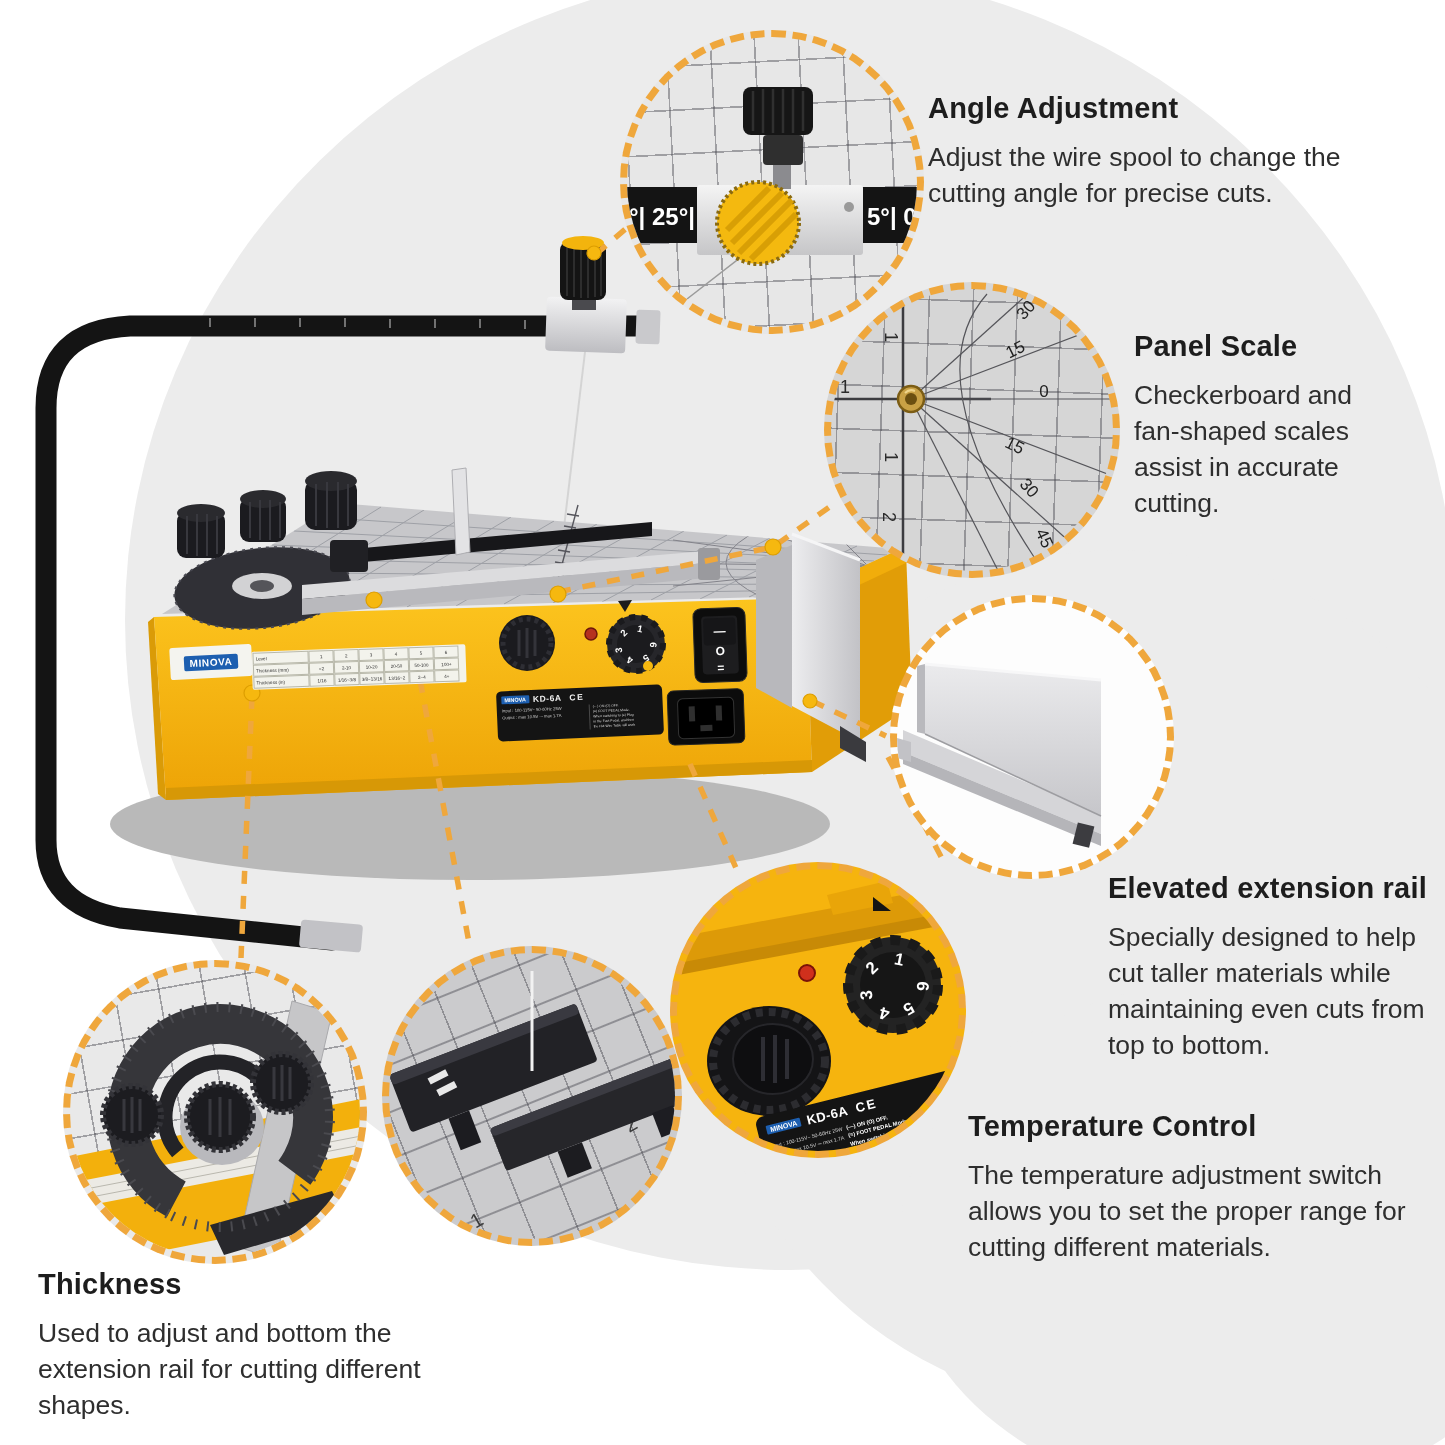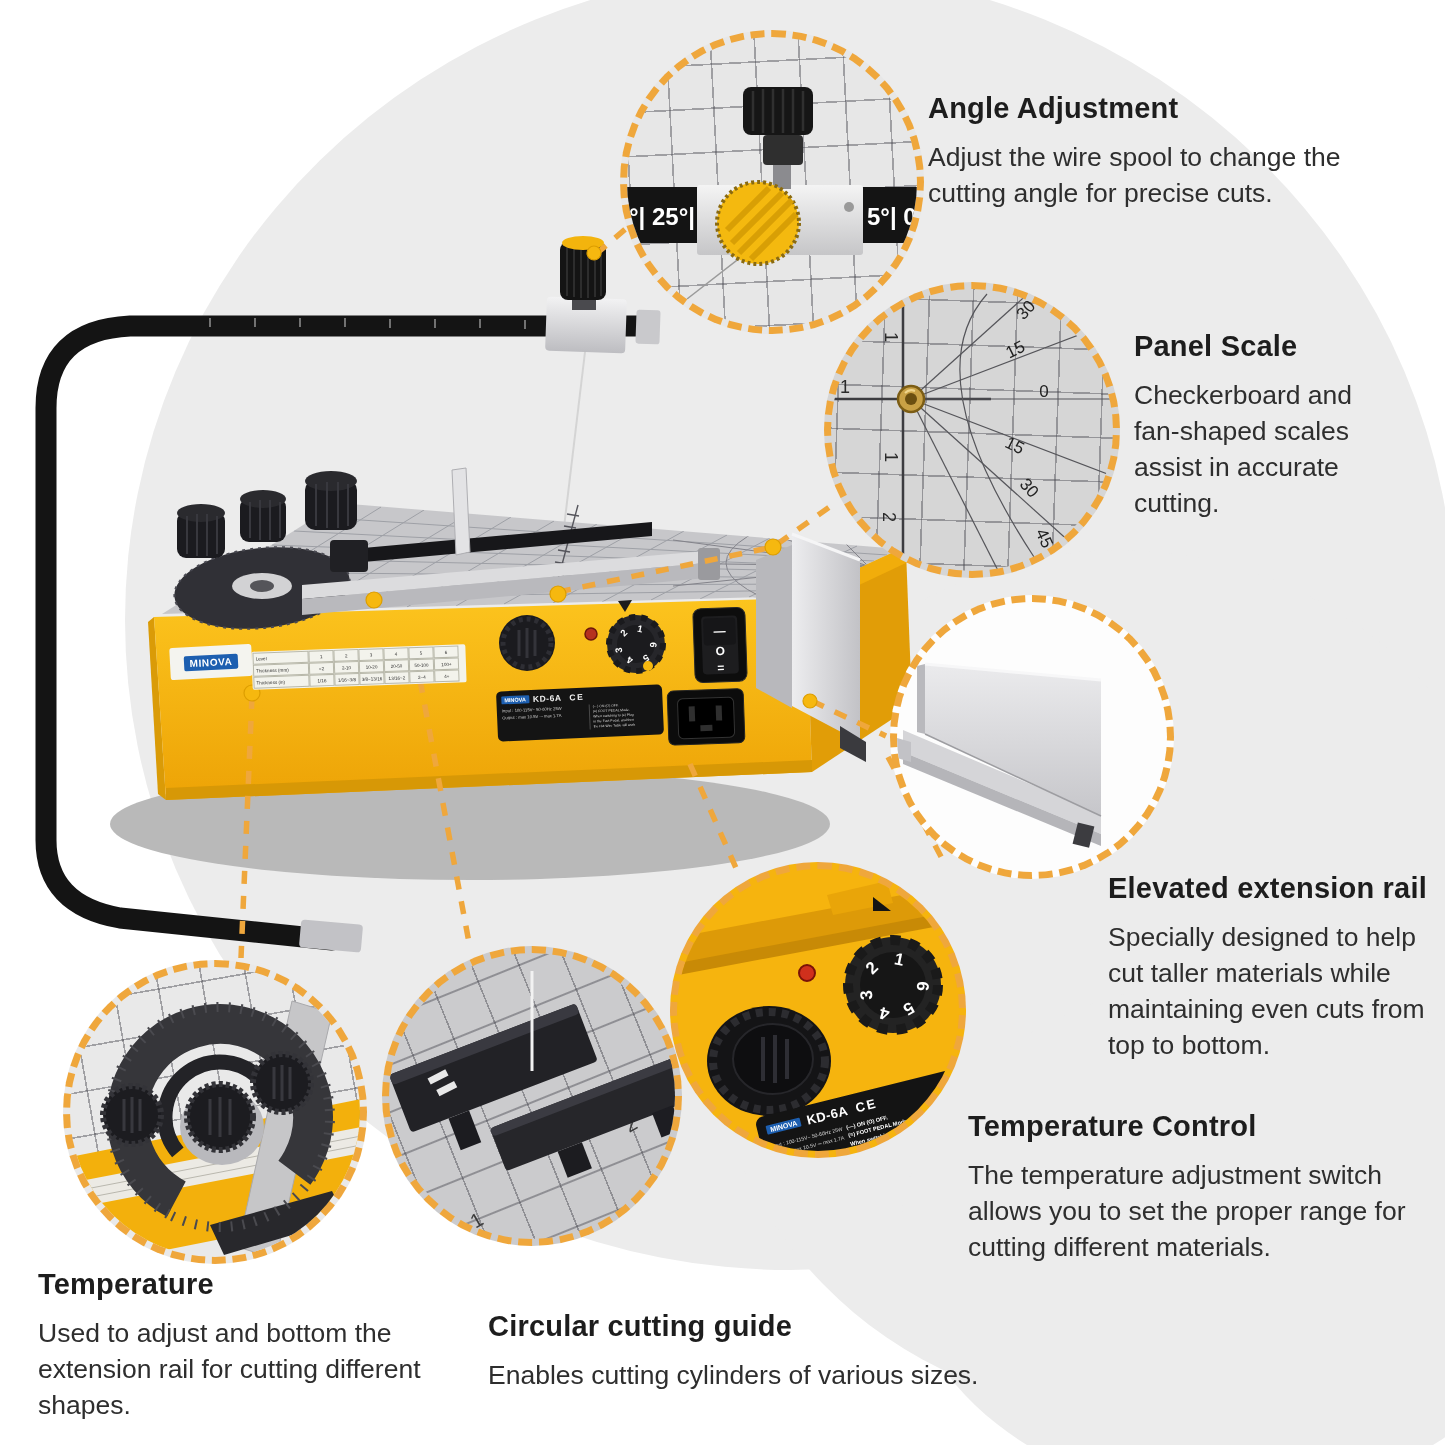"Temperature" h3 { text: Temperature -> Thickness }
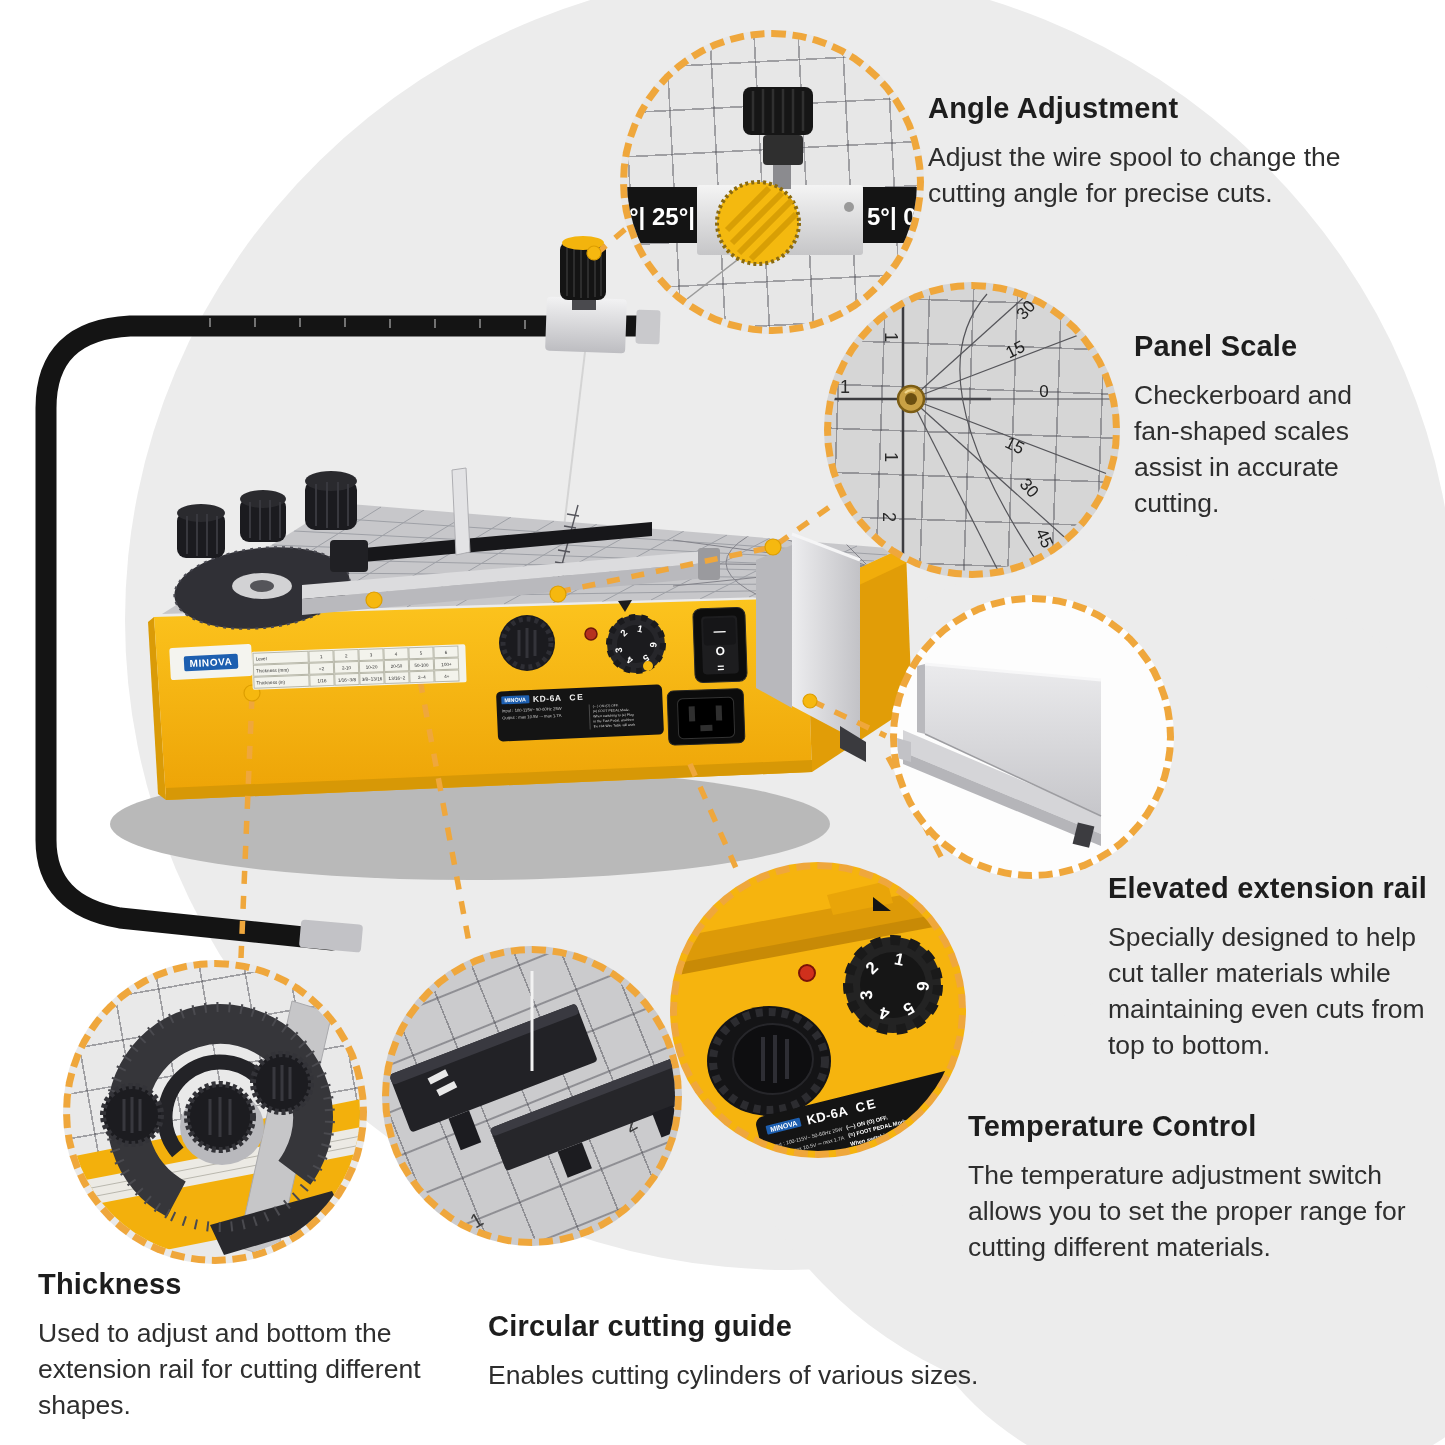"Circular cutting guide" div.tblock { html: <div> <h3>Circular cutting guide</h3> <p>Enables cutting cylinders of various sizes.</p> </div> -> none }
